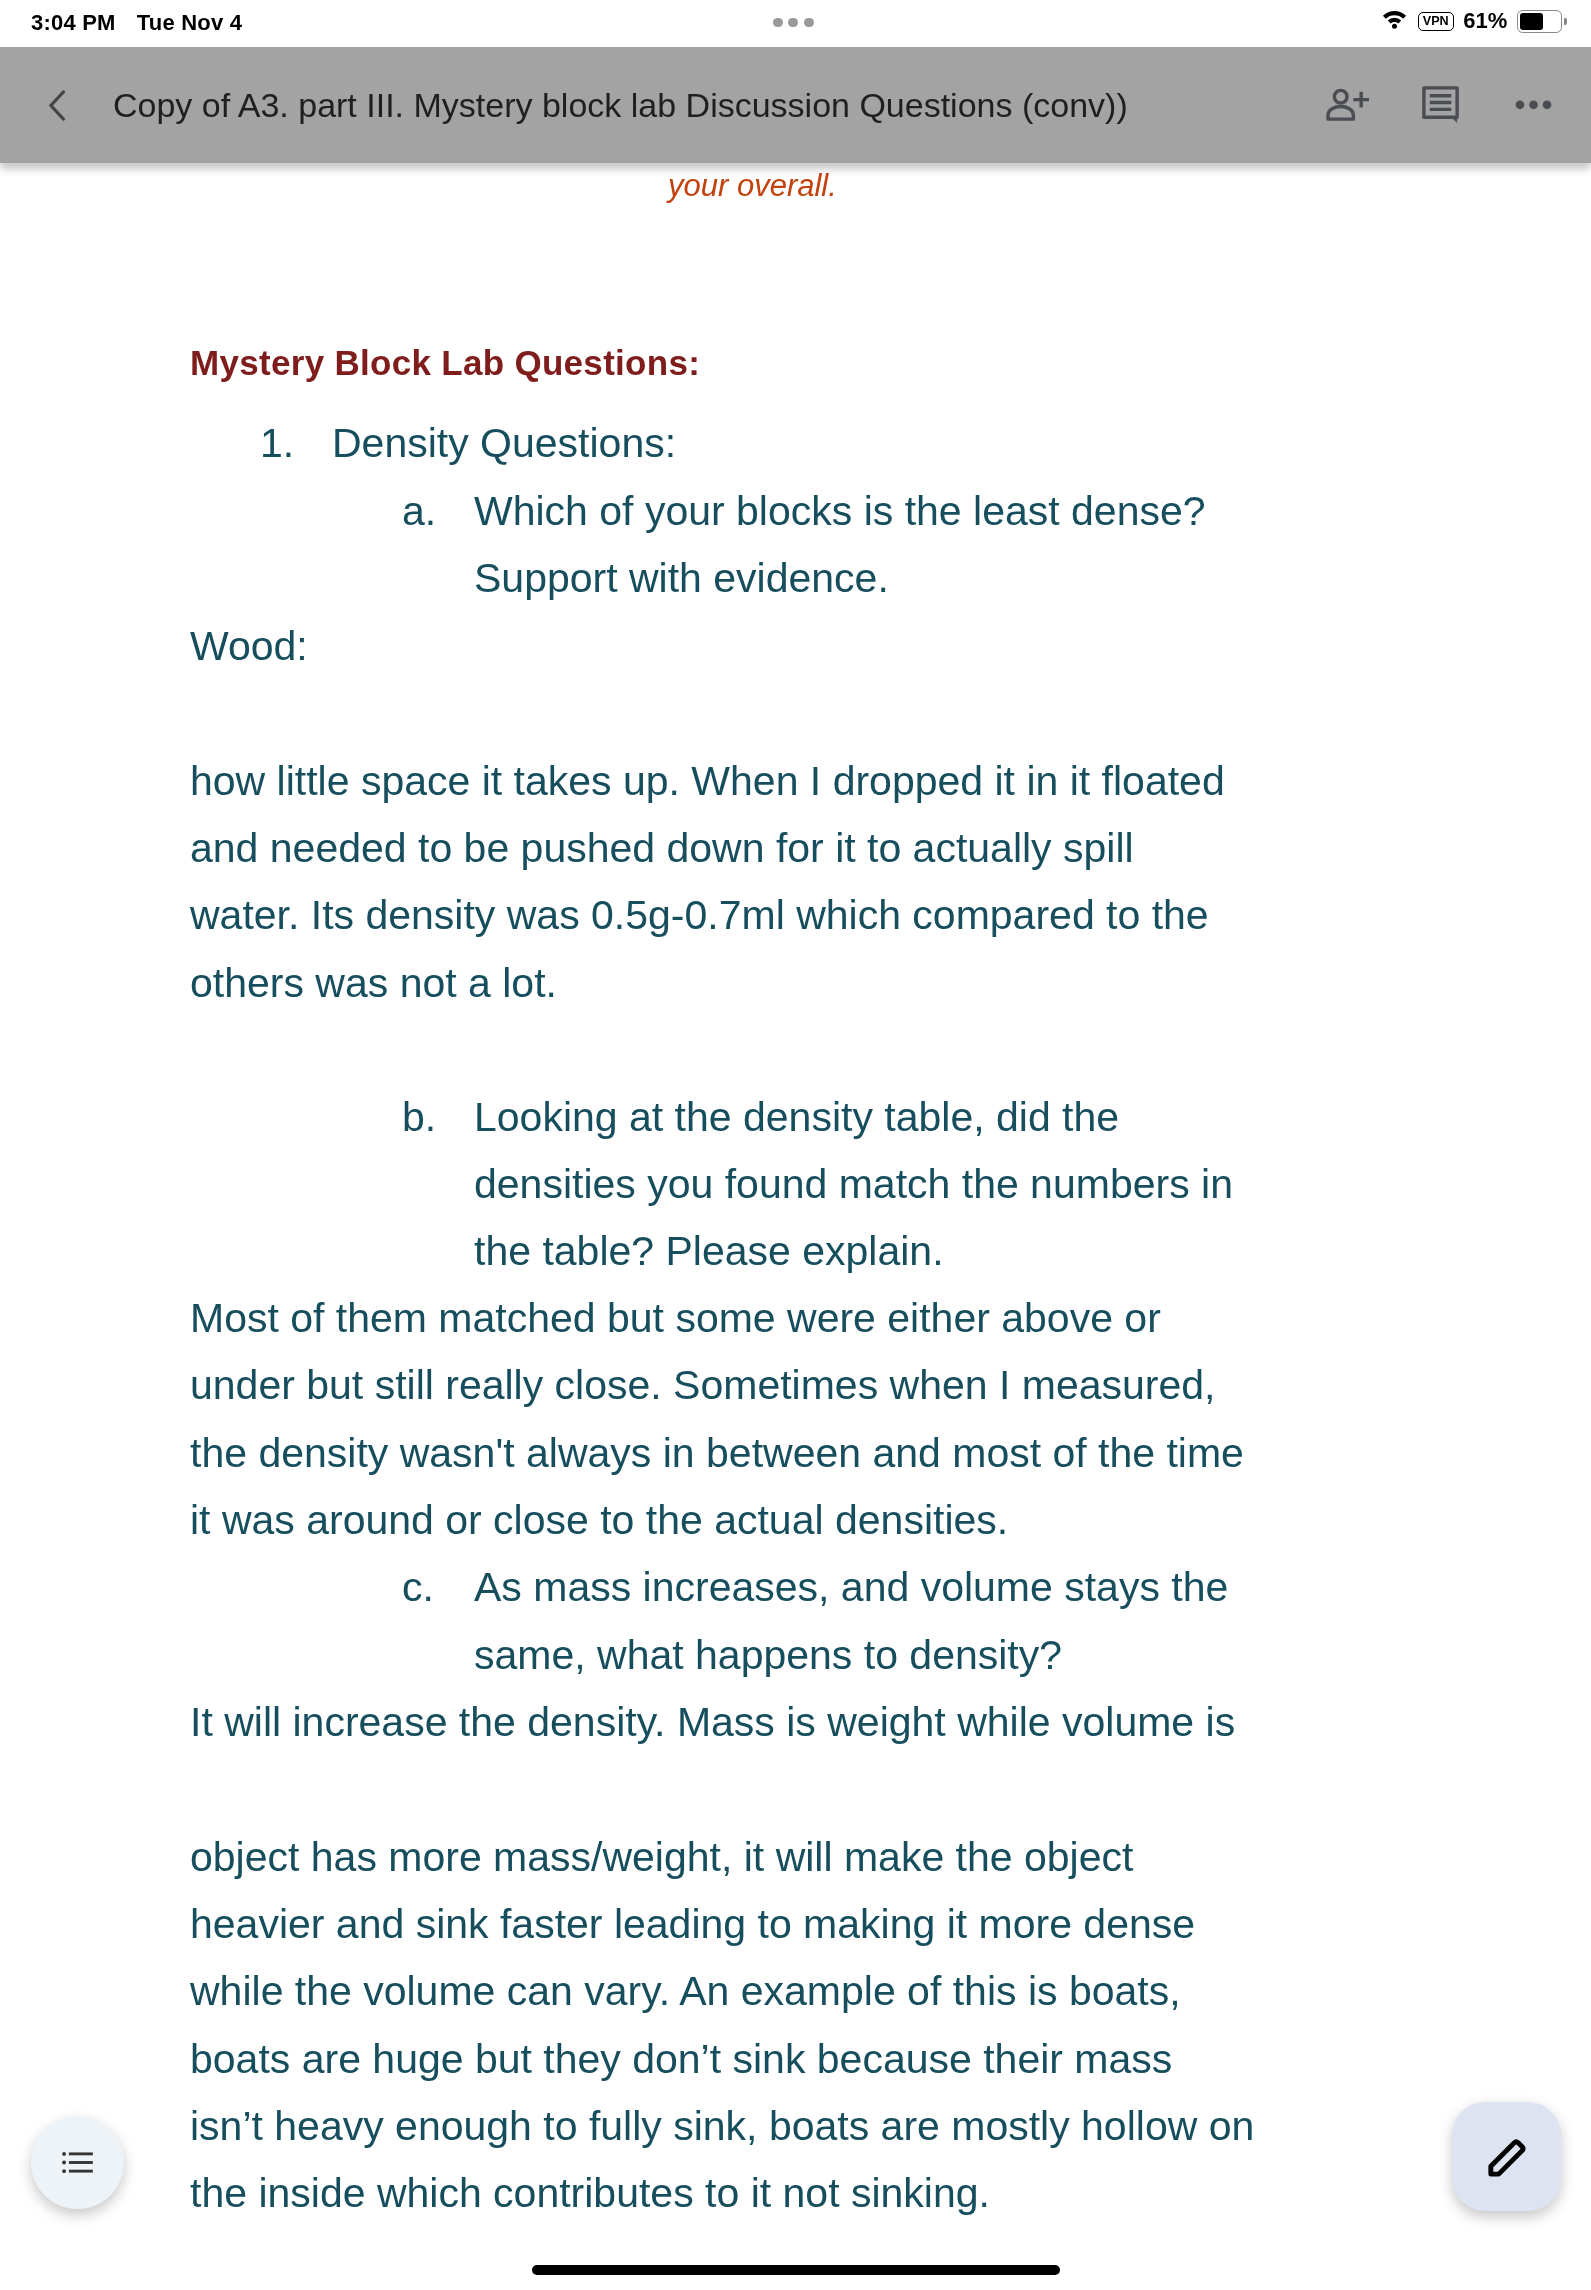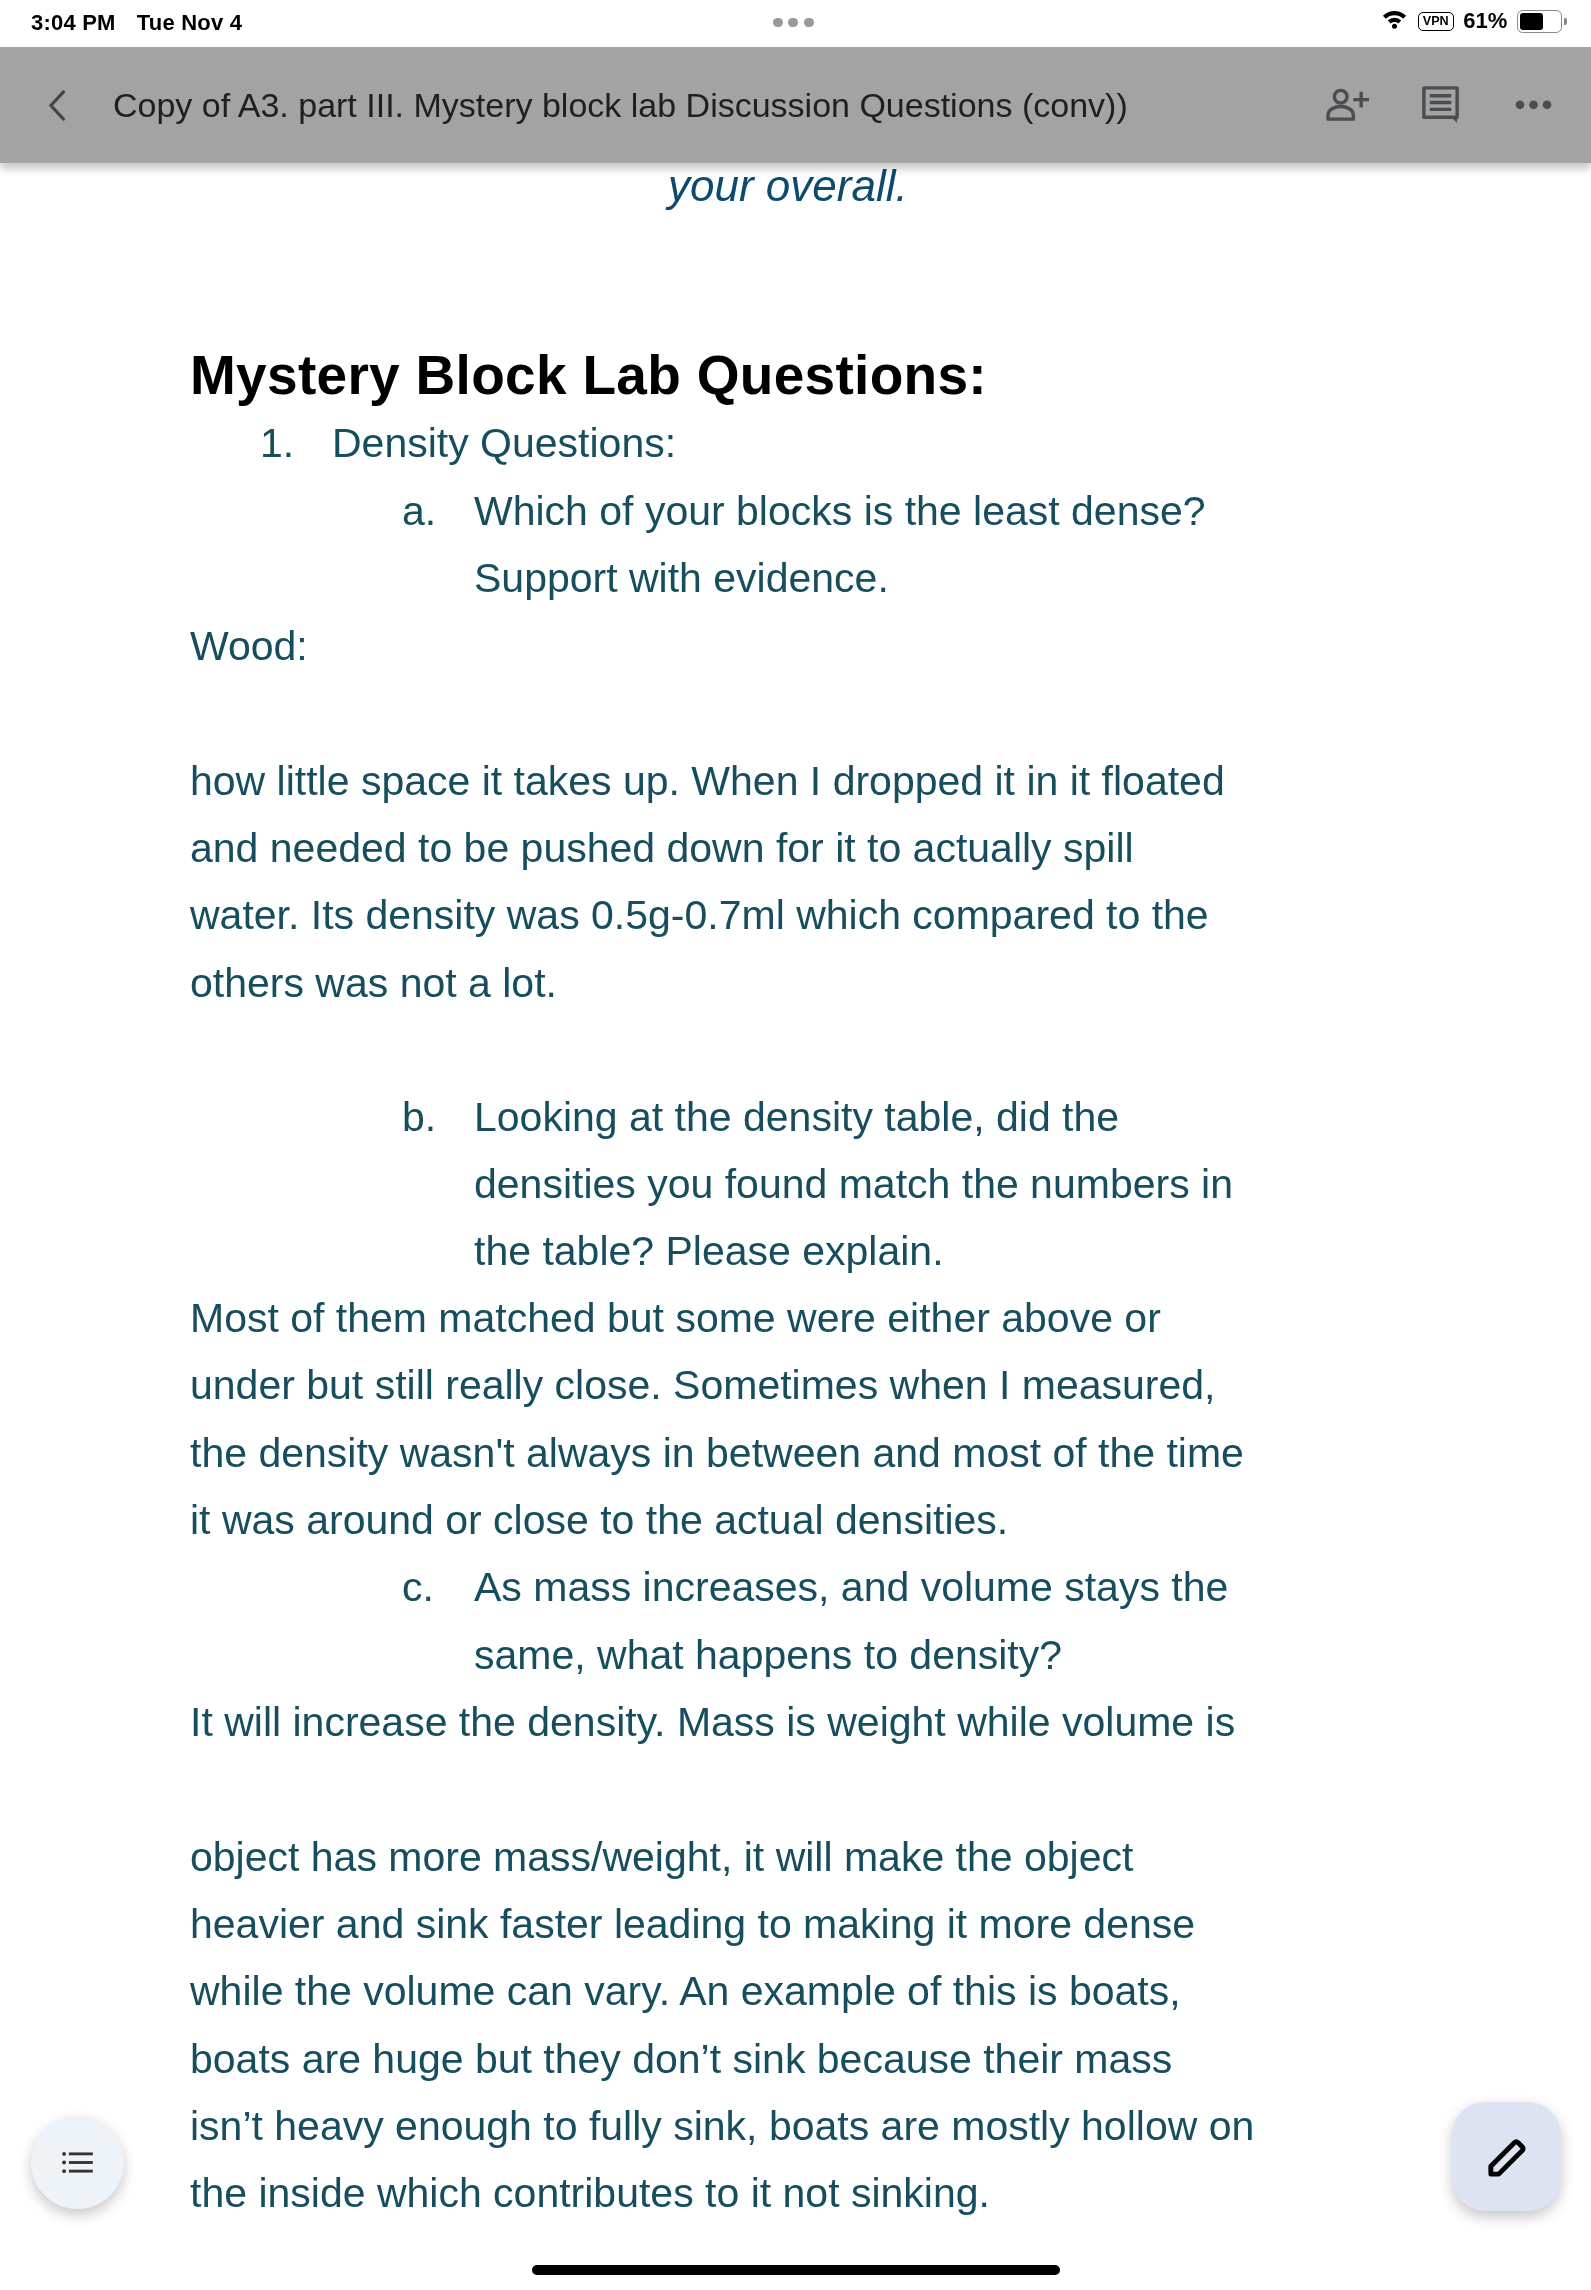"your overall." .overflow-line { color: #0c4a6e -> #c2410c; font-size: 44px -> 31px }
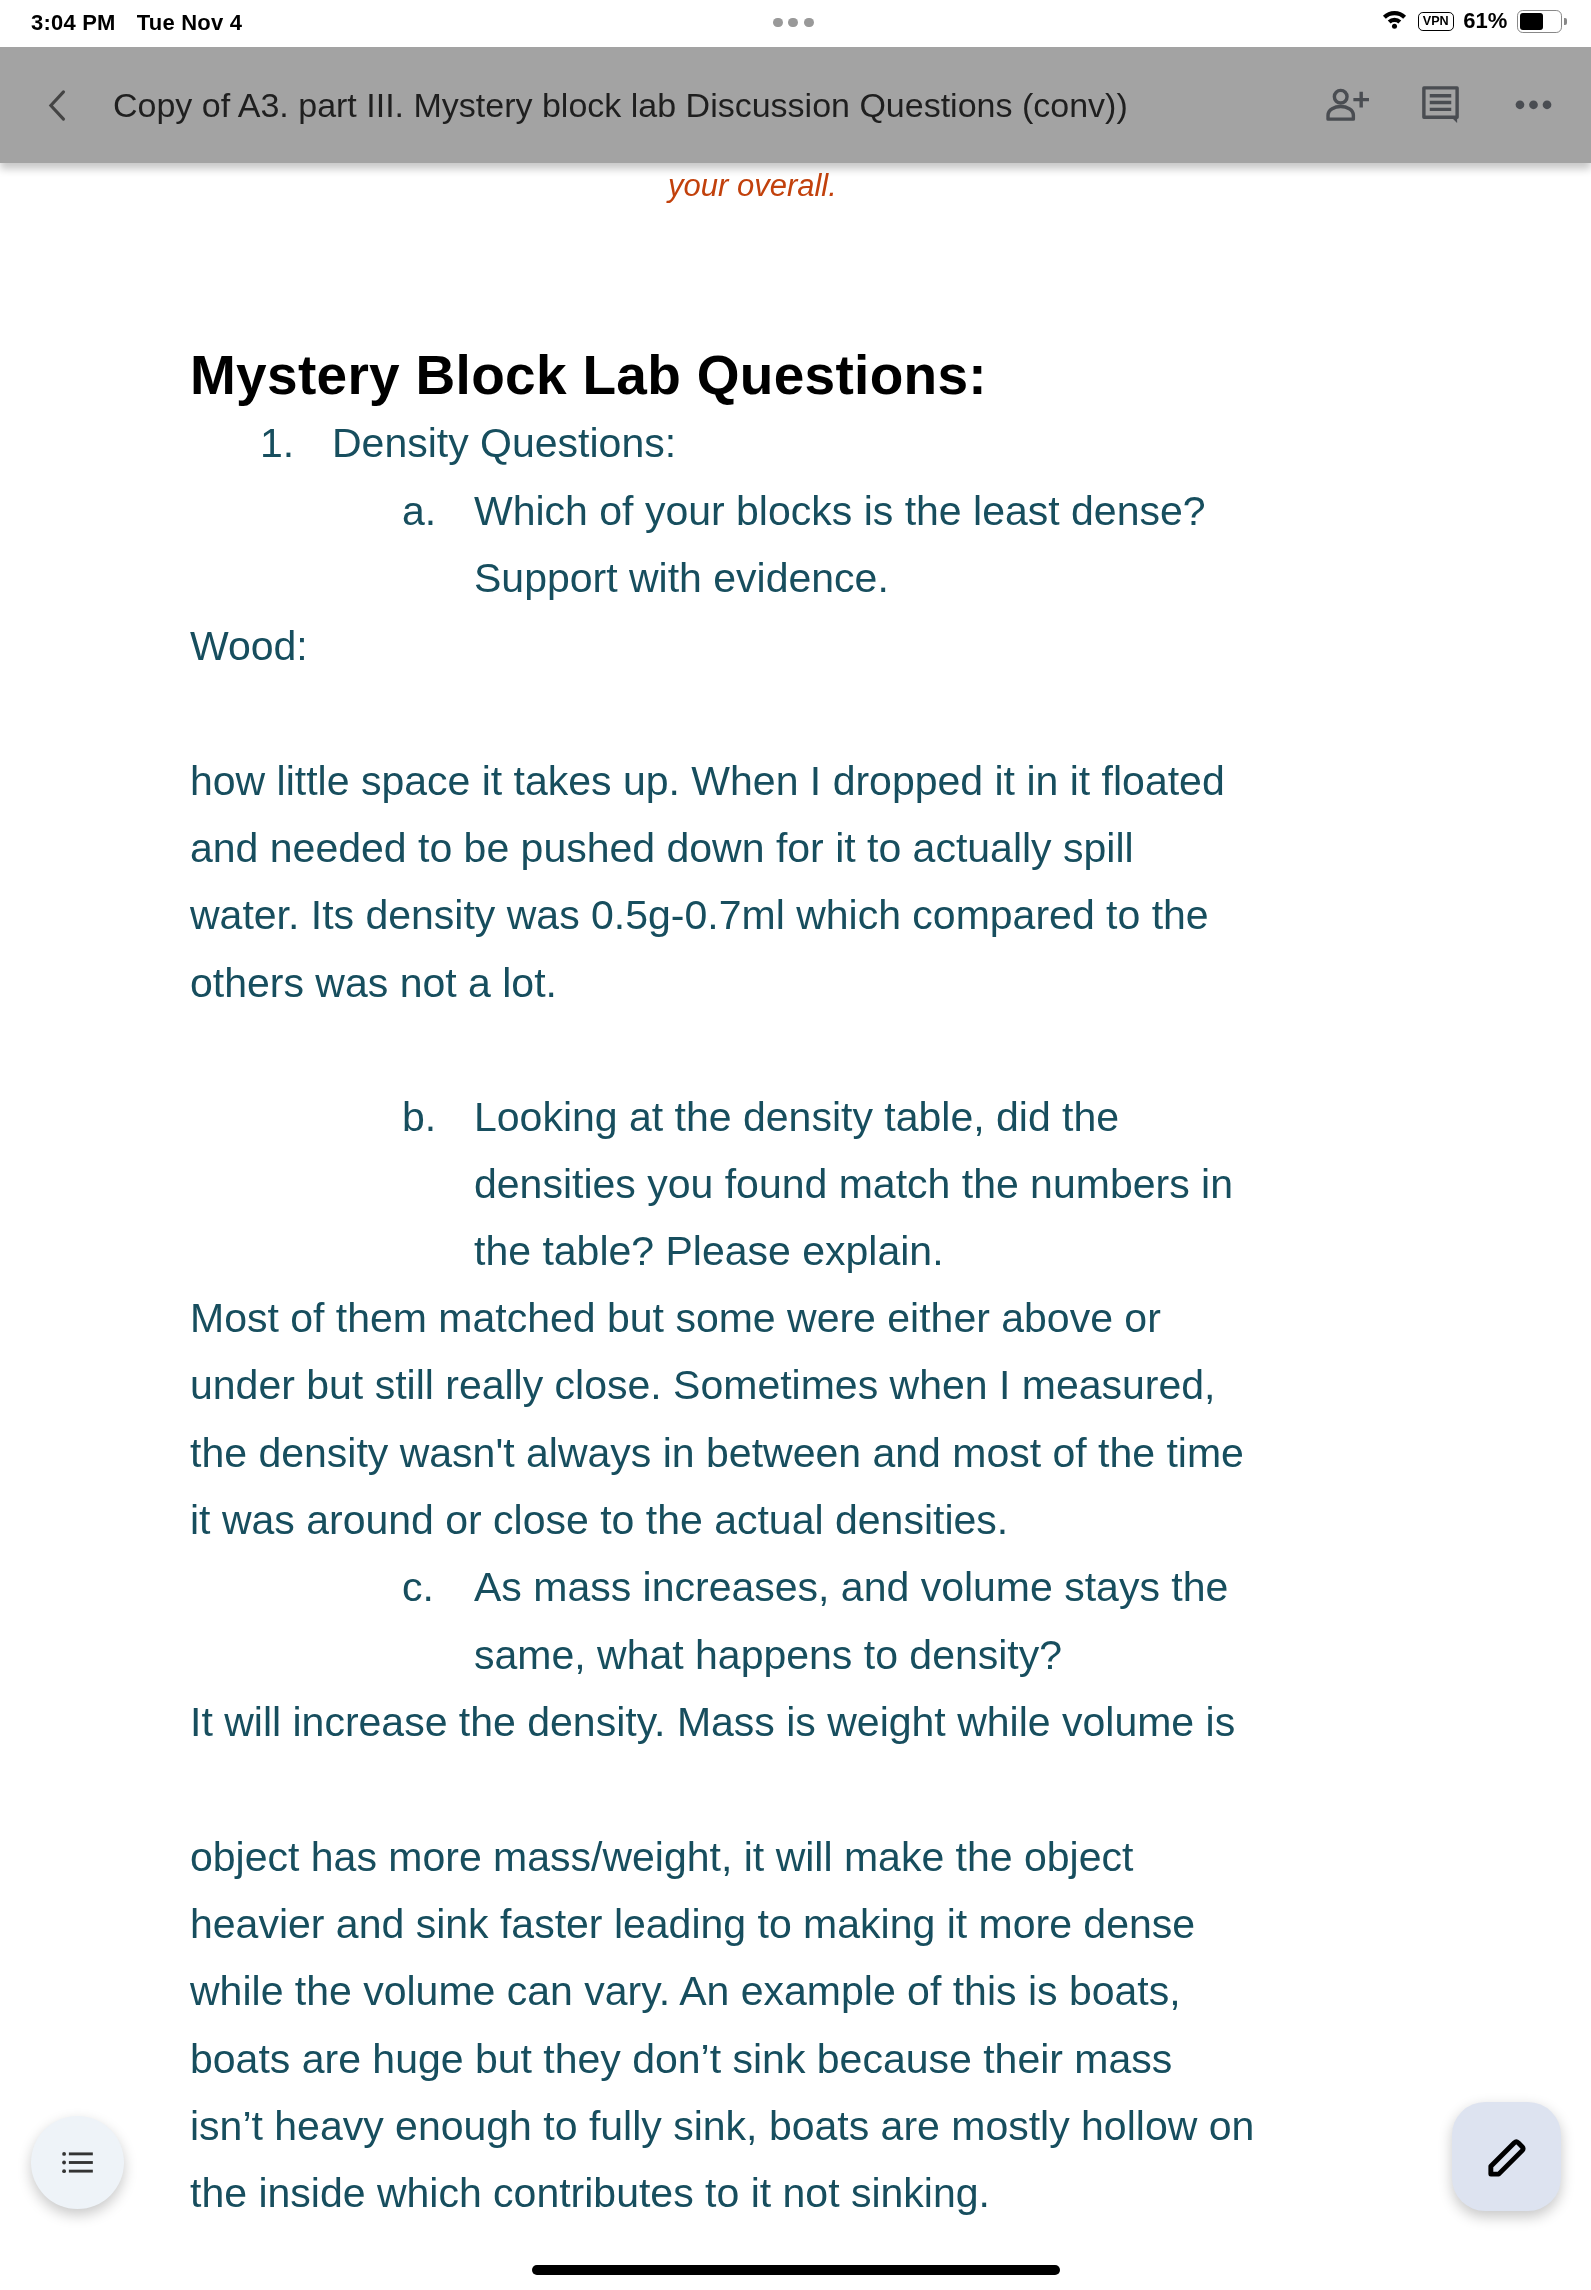"Mystery Block Lab Questions:" .heading { color: #000000 -> #7f1d1d; font-size: 55px -> 35px }
